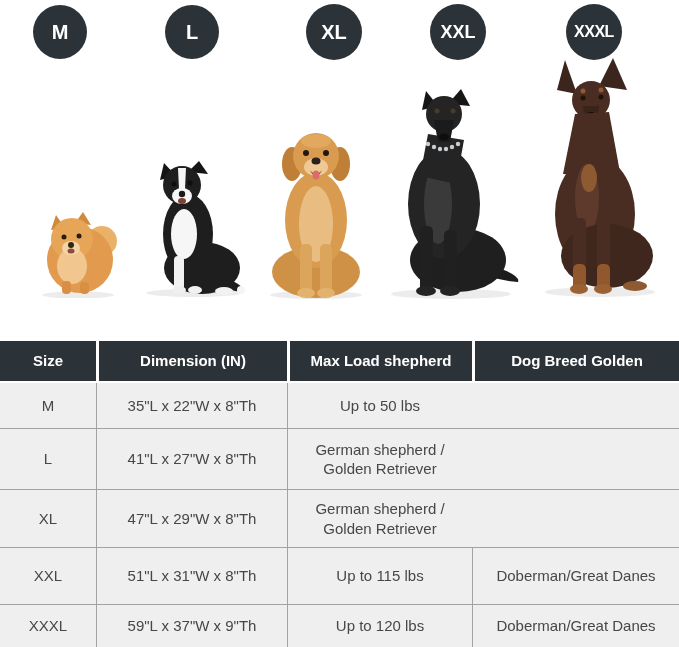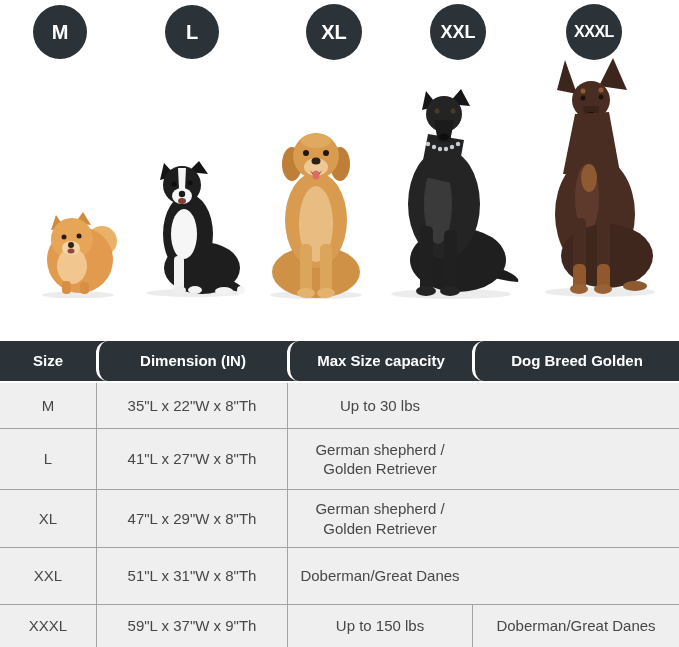"Dimension (IN)" .t-head .cell + .cell { border-radius: 12px -> none }
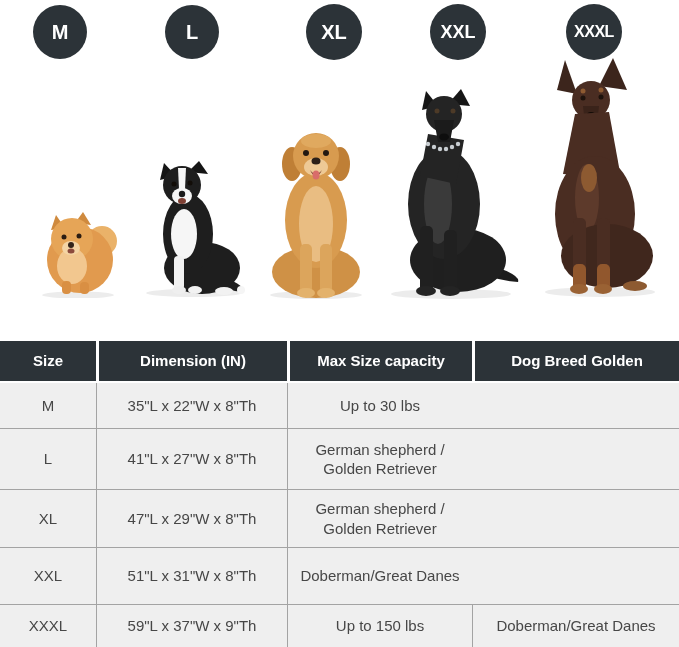"Max Size capacity" div.cell { text: Size capacity -> Load shepherd }
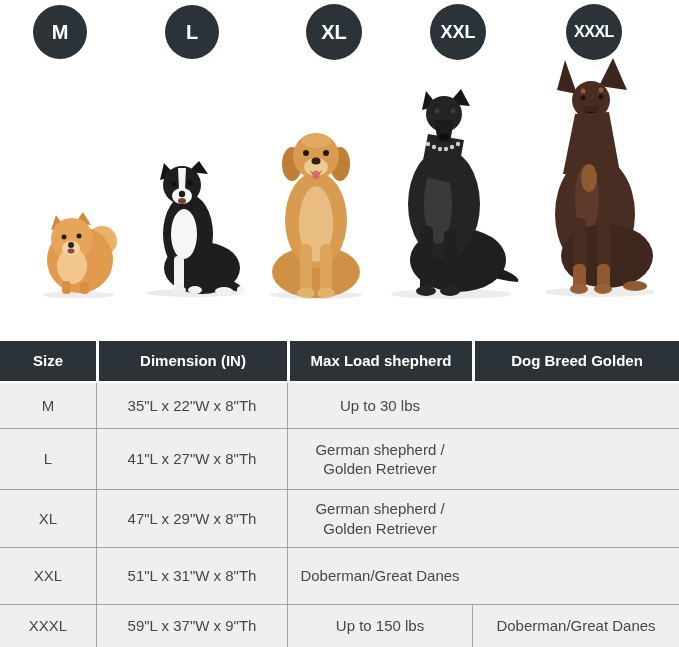"Up to 30 lbs" div.cell { text: 30 -> 50 }
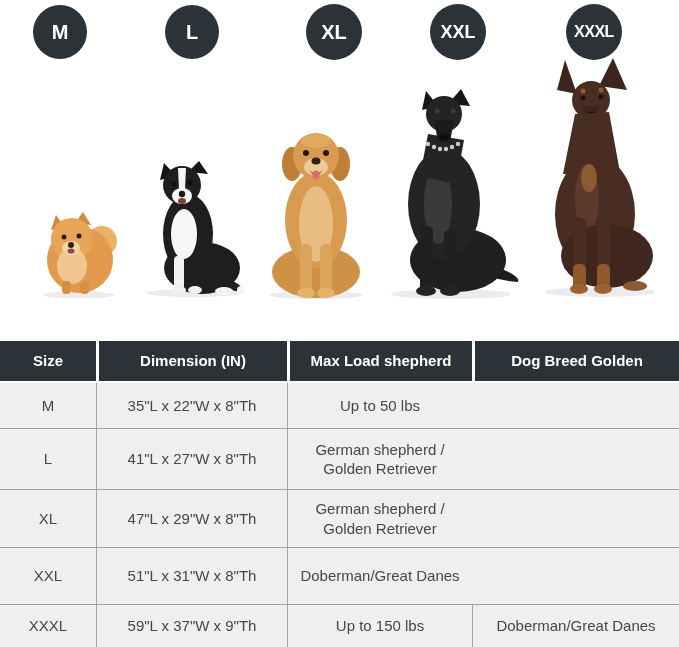"Up to 115 lbs" div.cell { html: none -> <div>Up to 115 lbs</div> }
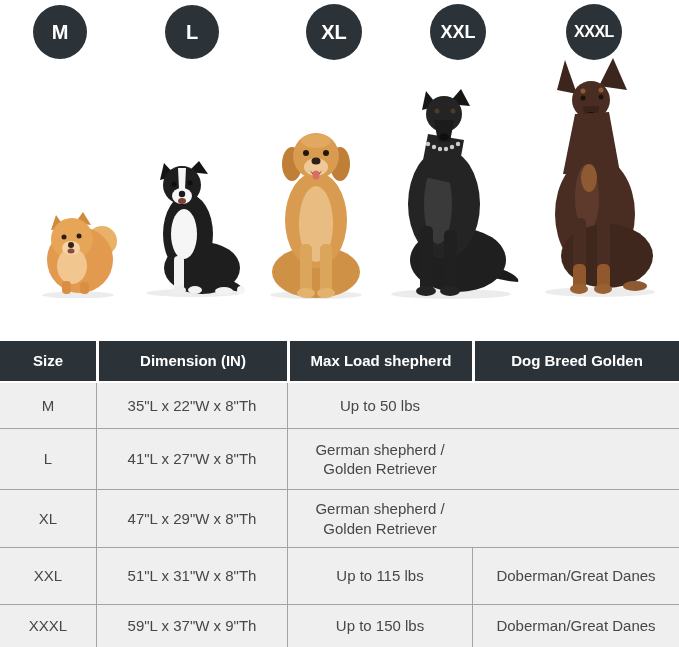"Up to 150 lbs" div.cell { text: 150 -> 120 }
